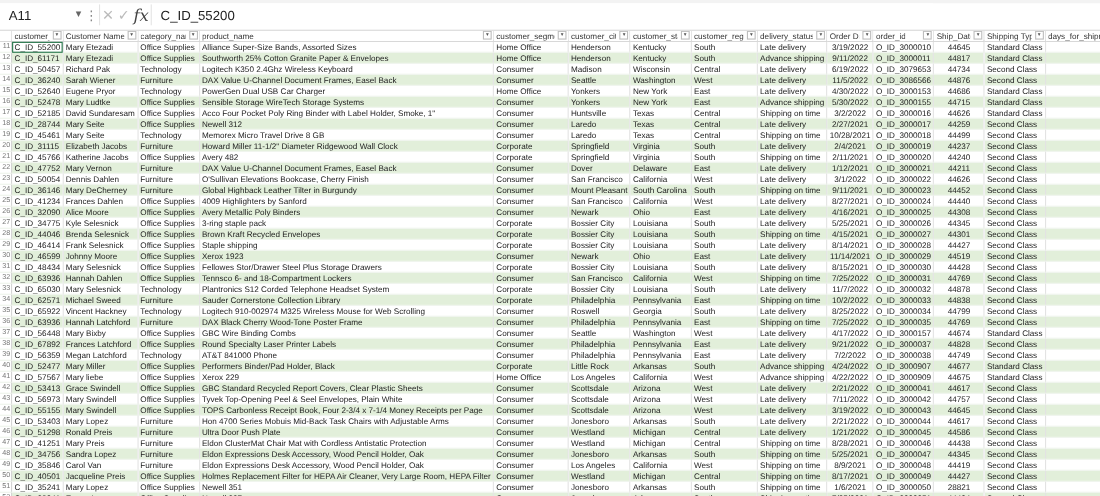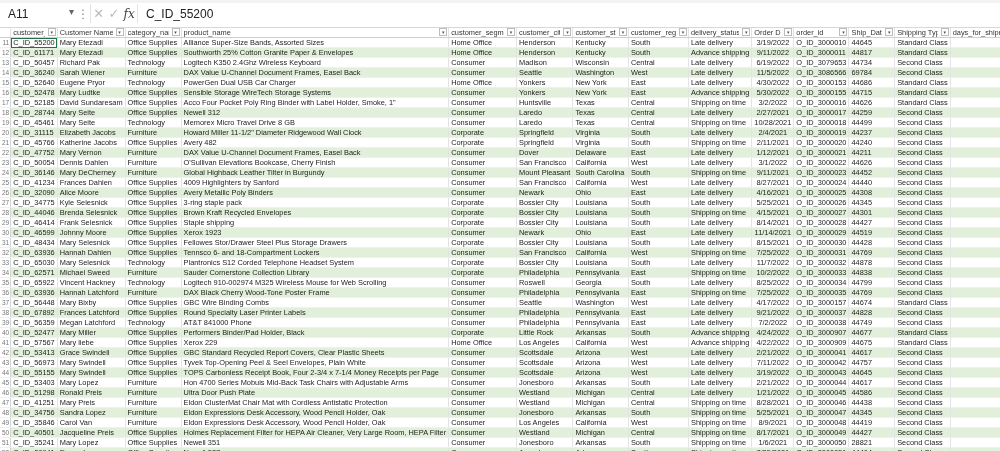"fx" .fb-icons .fx { font-size: 12px -> 15px }
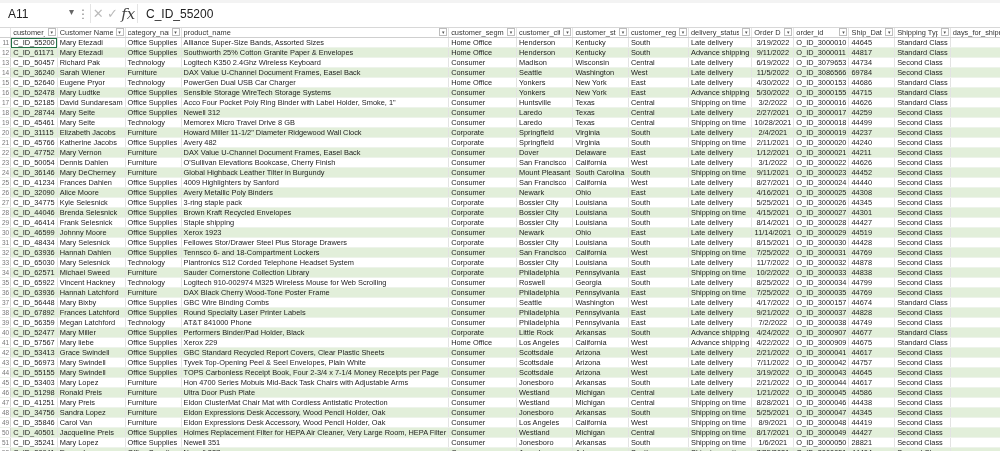"44645" td.num { text-align: left -> center }
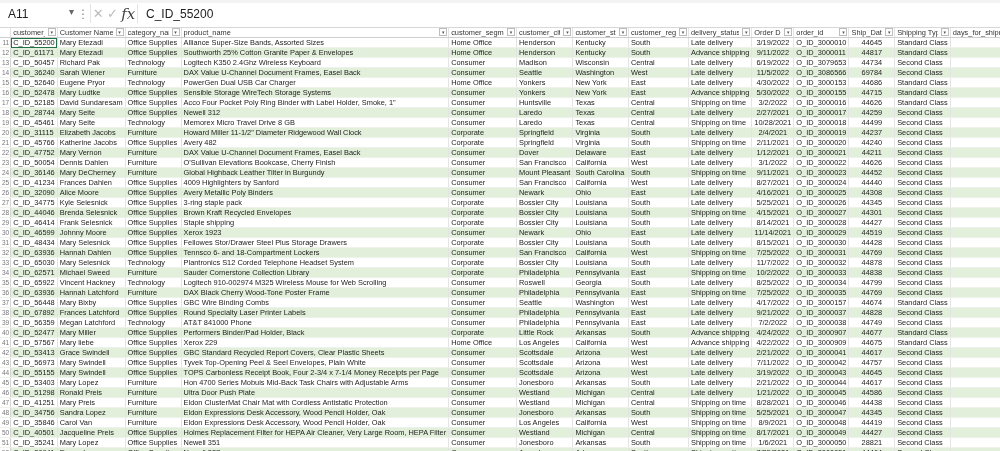"69784" td.cell { text: 69784 -> 44876 }
